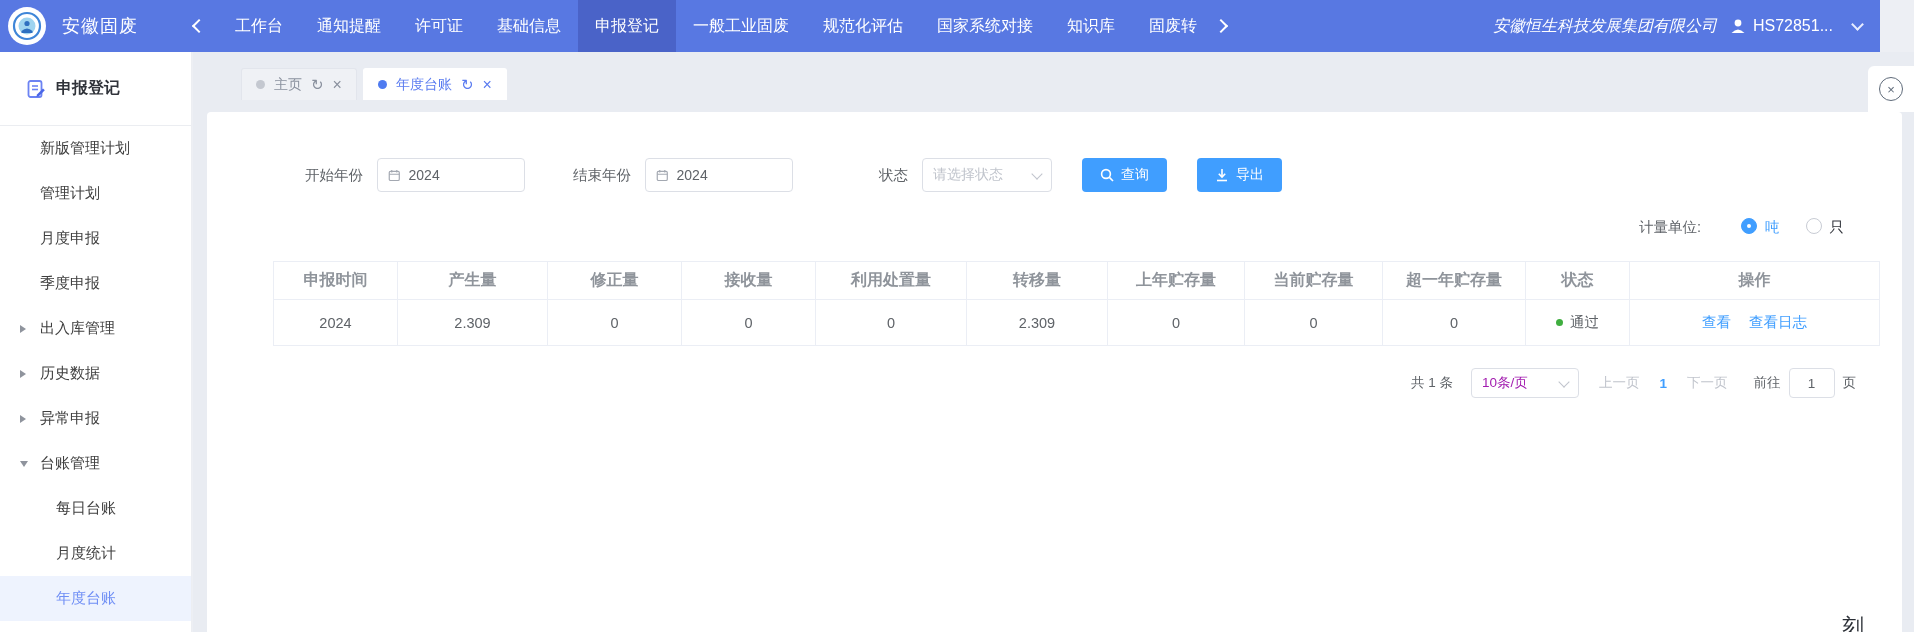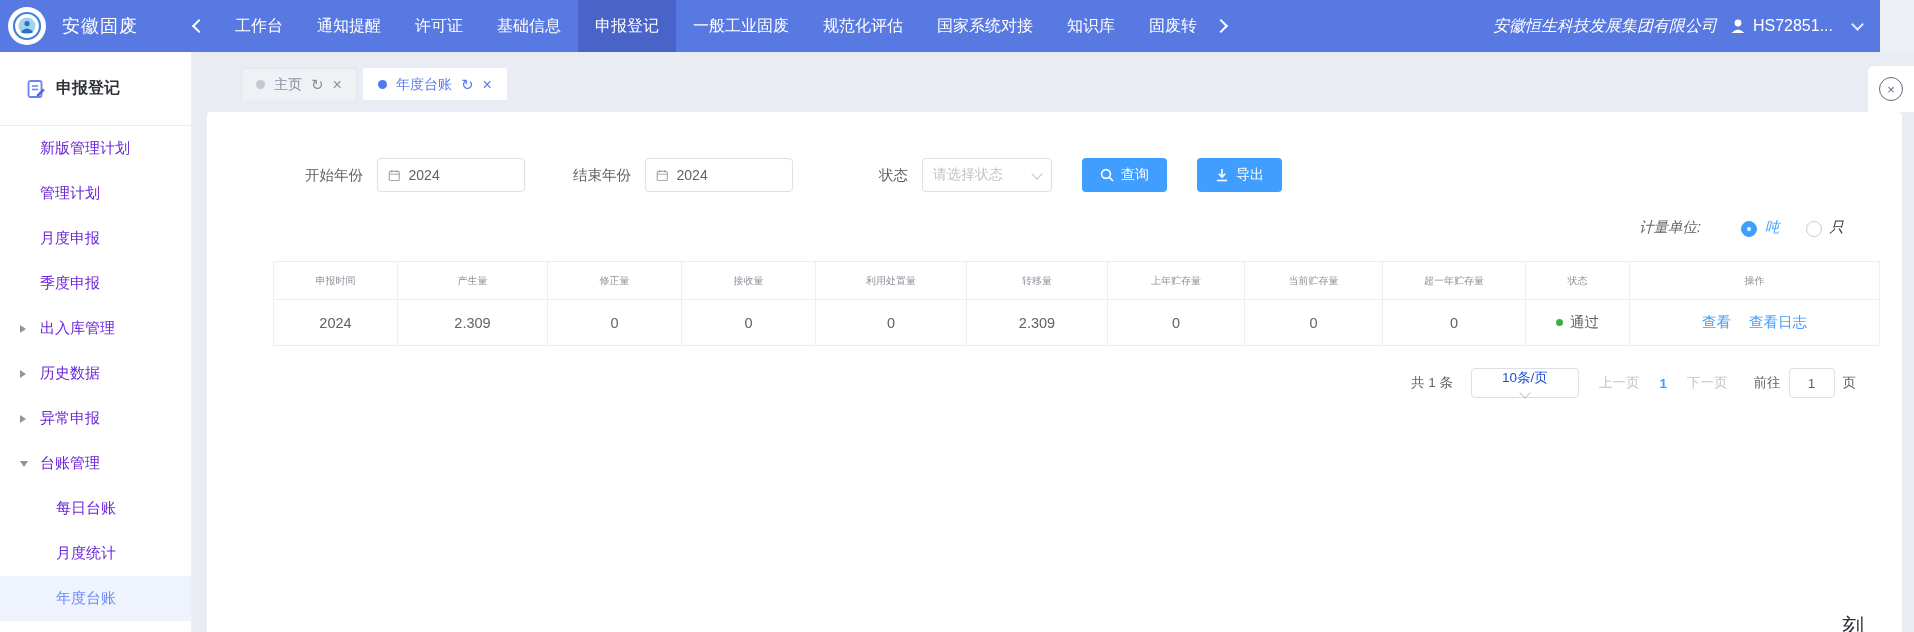"新版管理计划" .side-item { color: #6d28d9 -> #404040 }
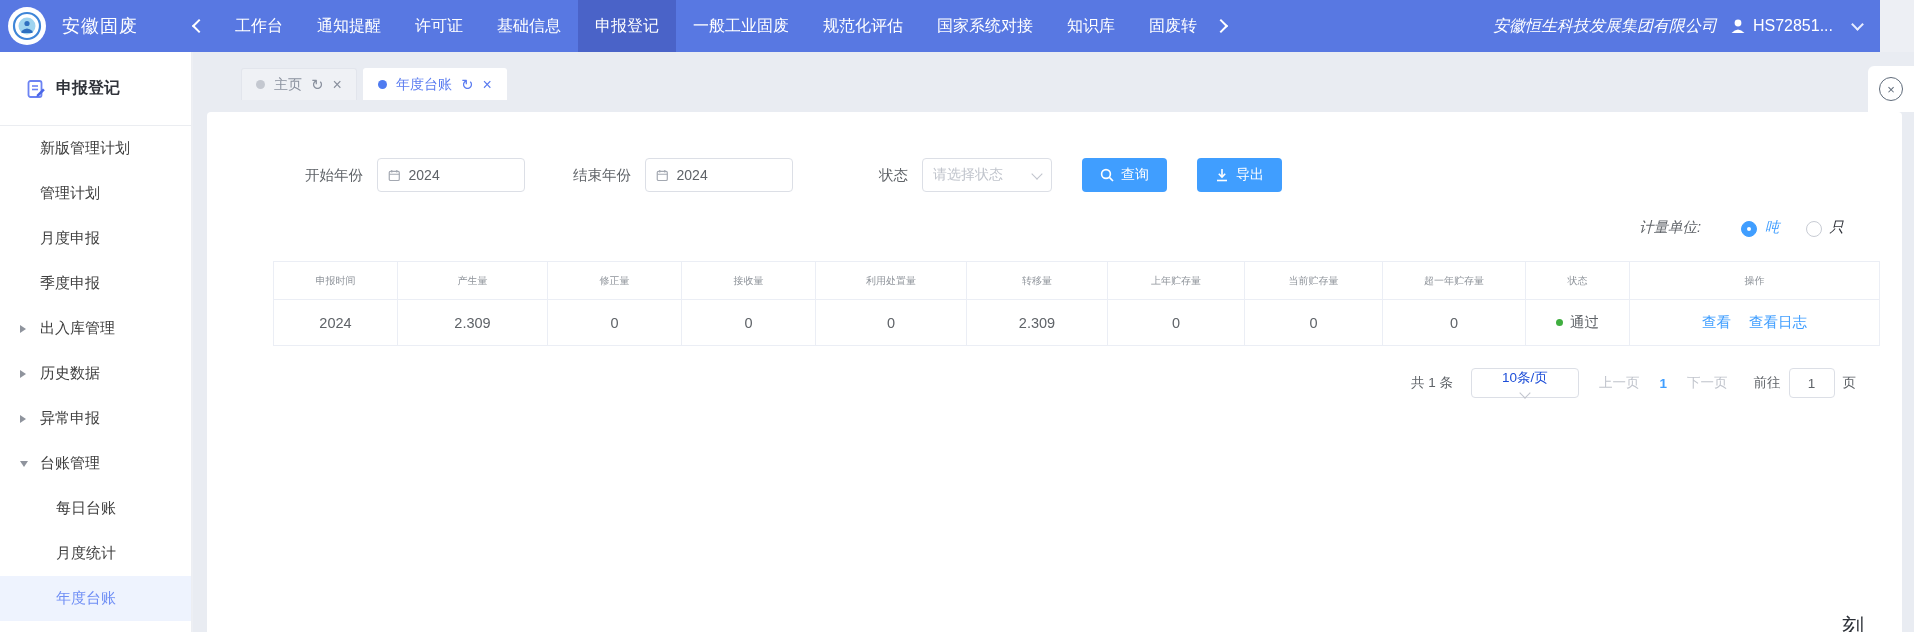"计量单位:" .unit-row { align-items: flex-end -> flex-start; font-style: italic -> none }
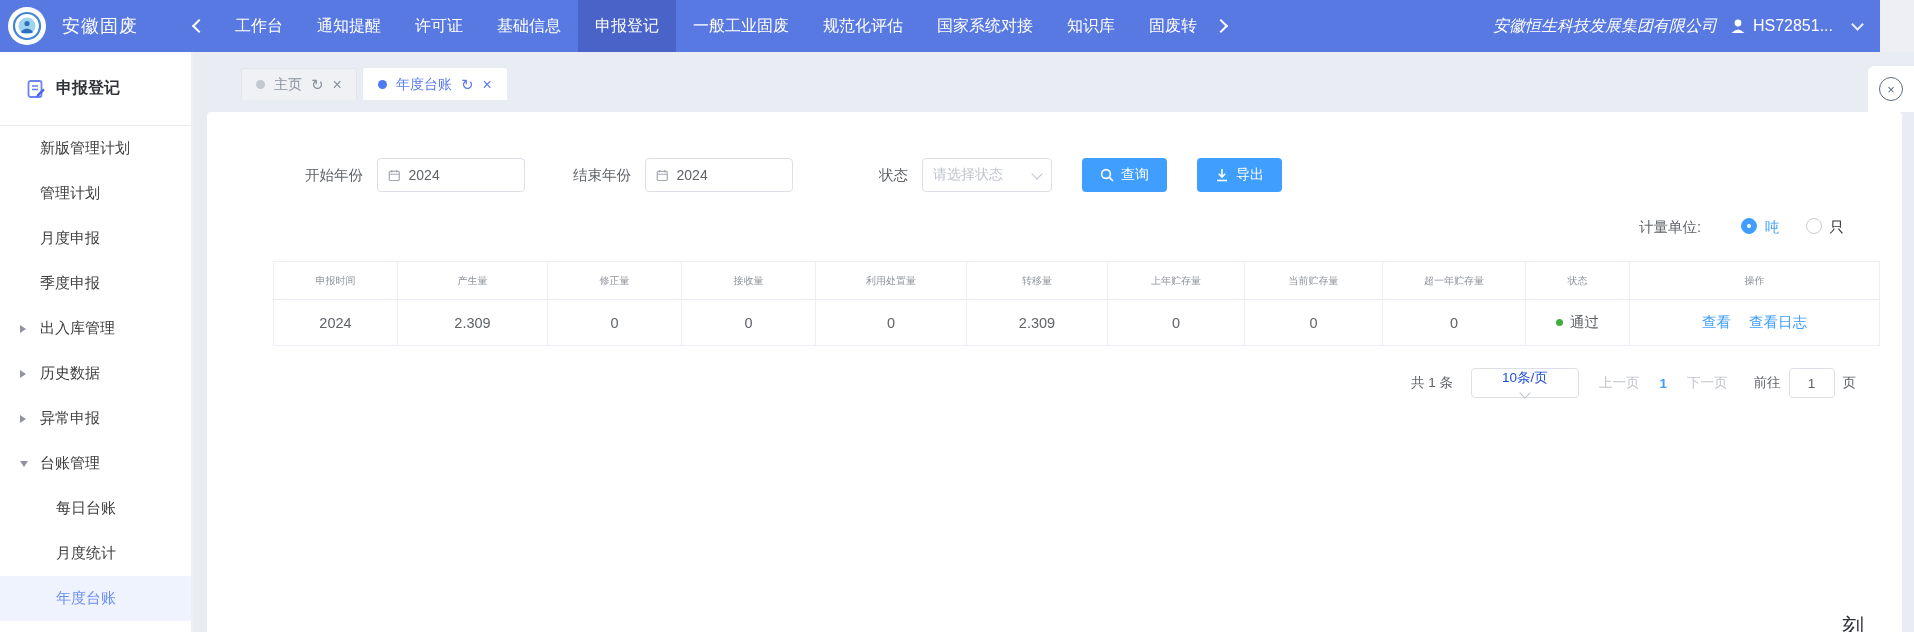"申报时间" th { font-size: 10px -> 16px; font-weight: normal -> bold }
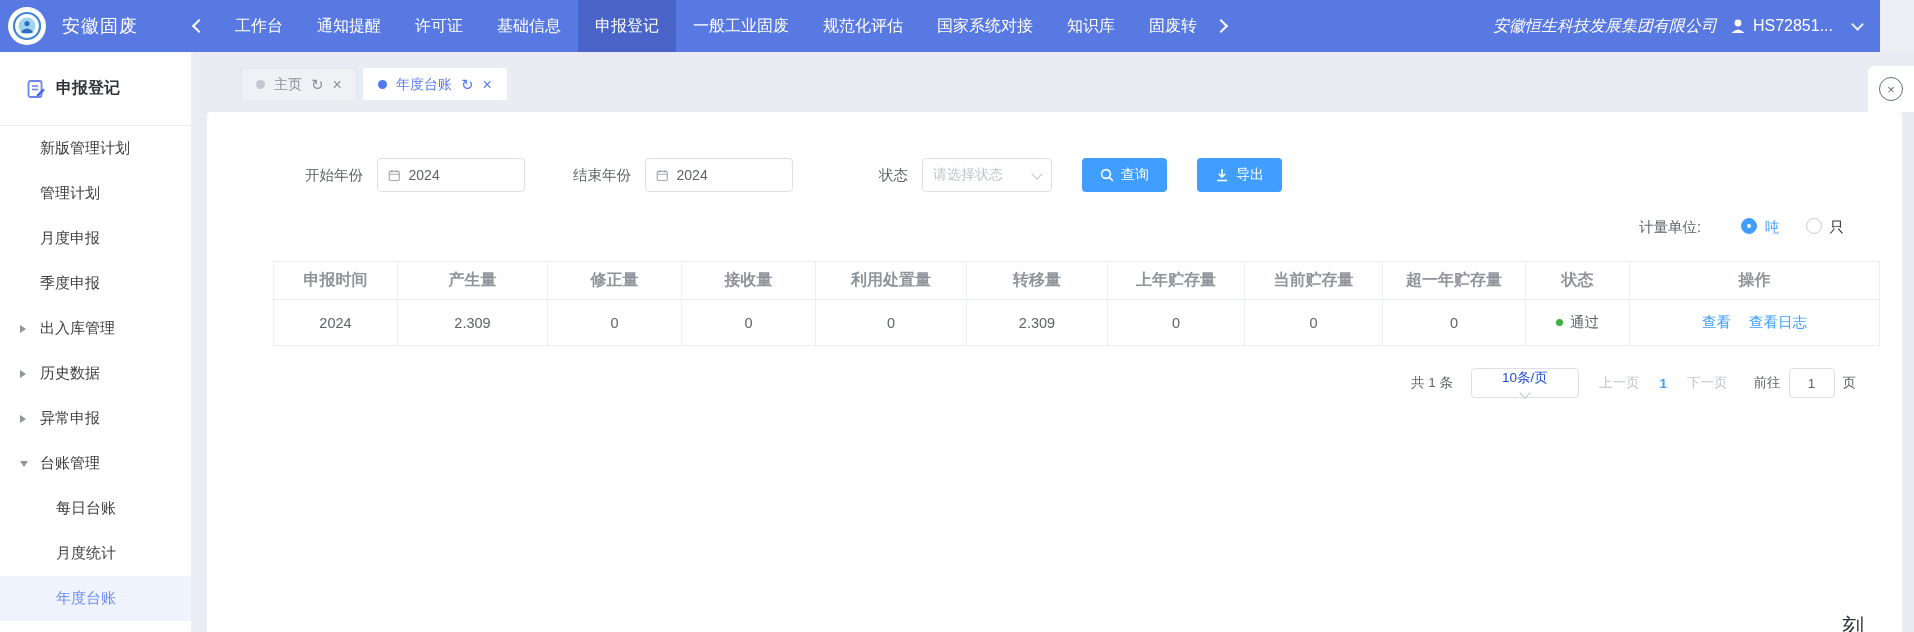"10条/页" .psel { color: #1d4ed8 -> #a21caf; flex-direction: column -> none }
